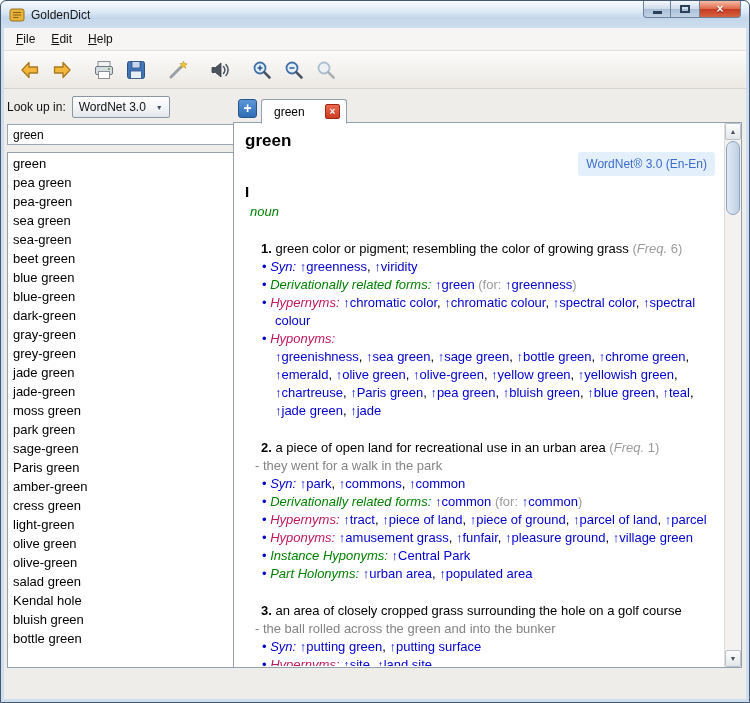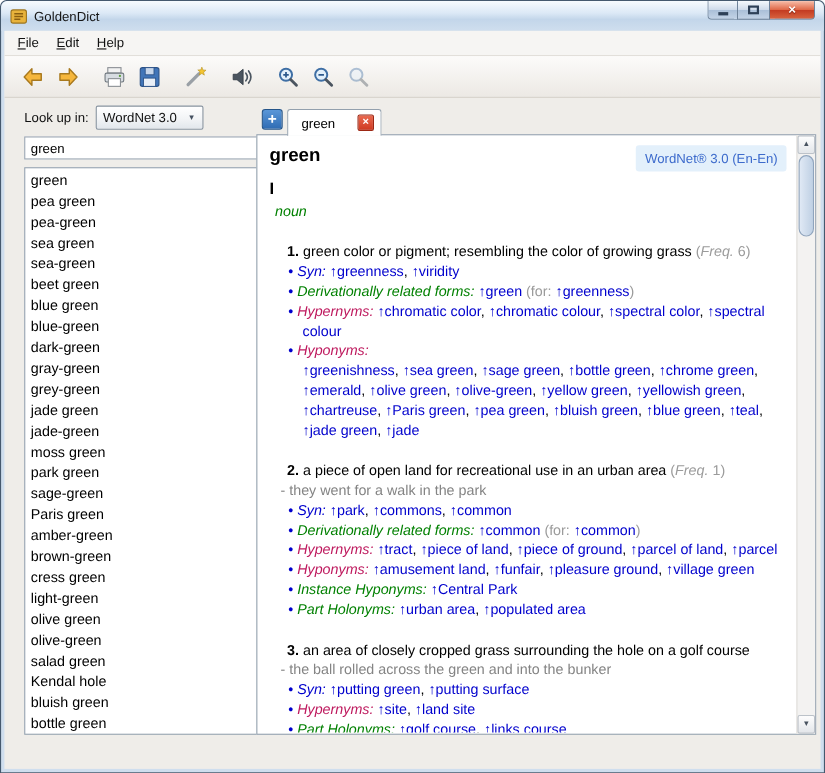"Look up in:" .left-panel { left: 18px -> 3px }
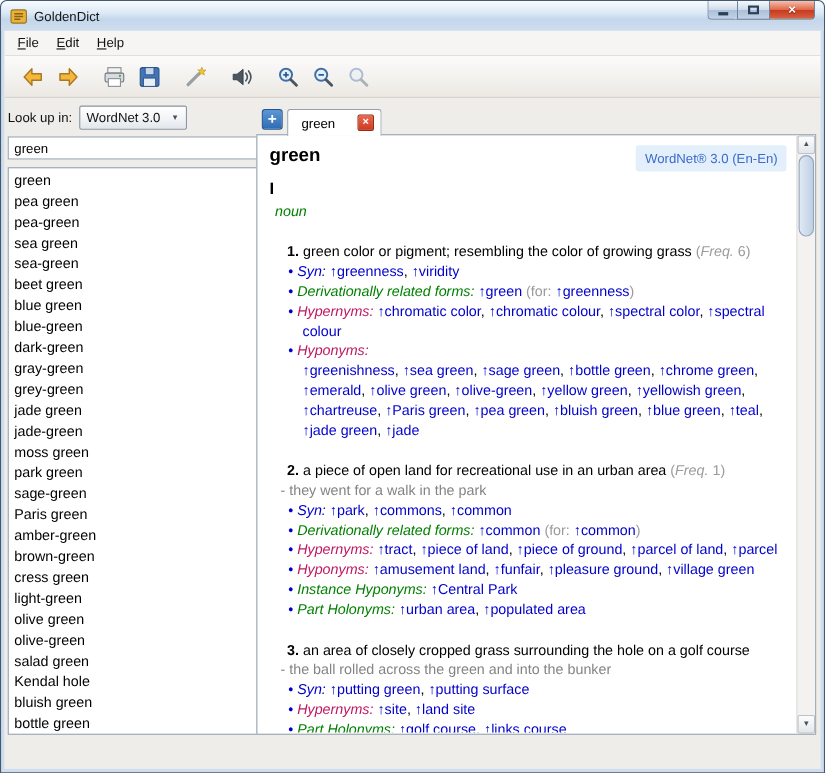"WordNet® 3.0 (En-En)" .badge { margin-top: none -> 20px }
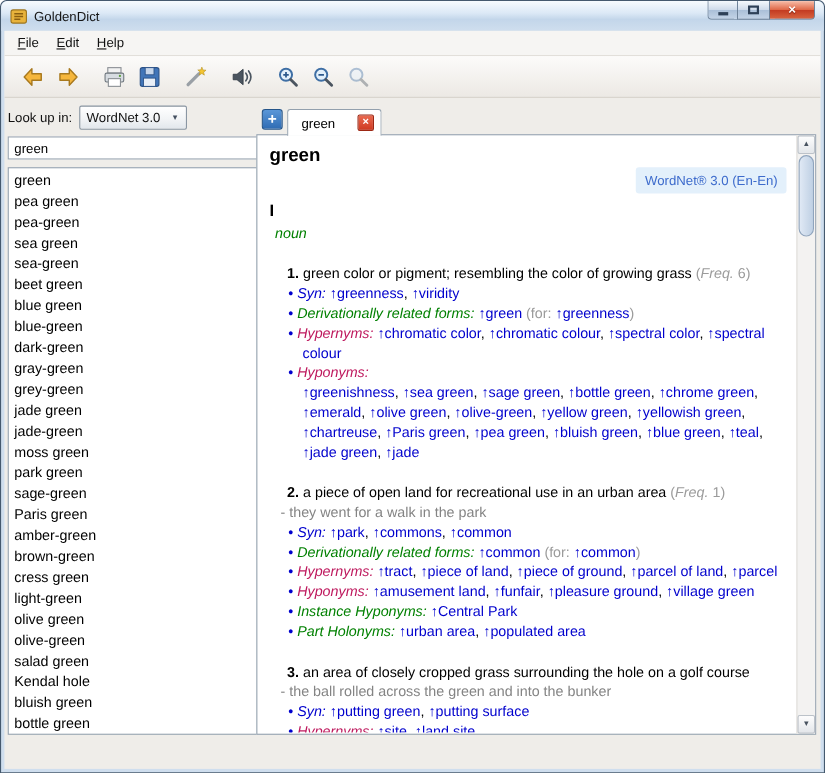"brown-green" div.word-item { html: <div>brown-green</div> -> none }
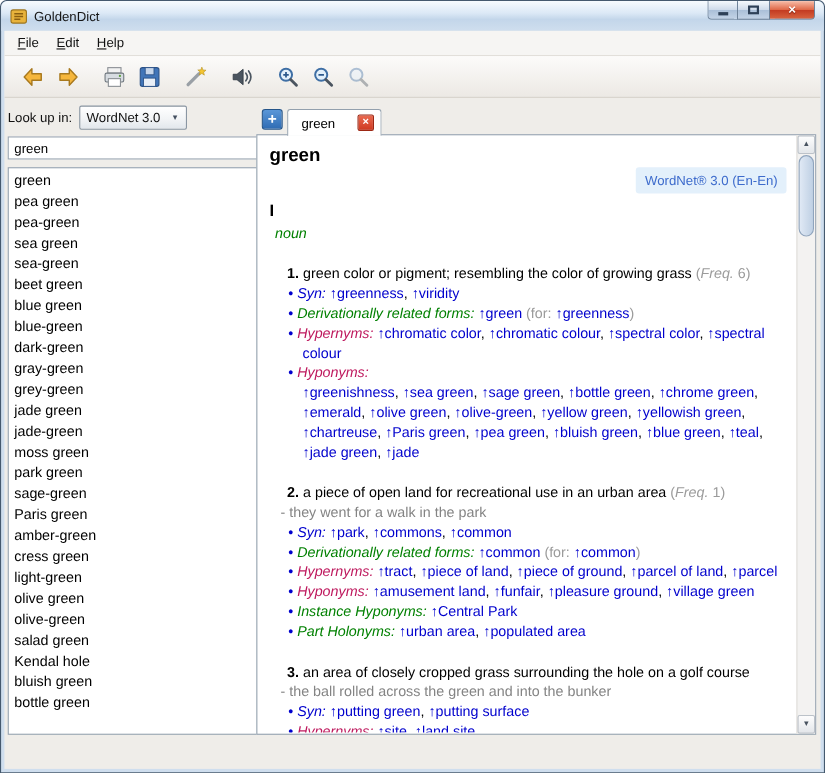"↑amusement land" span.lnk { text: land -> grass }
